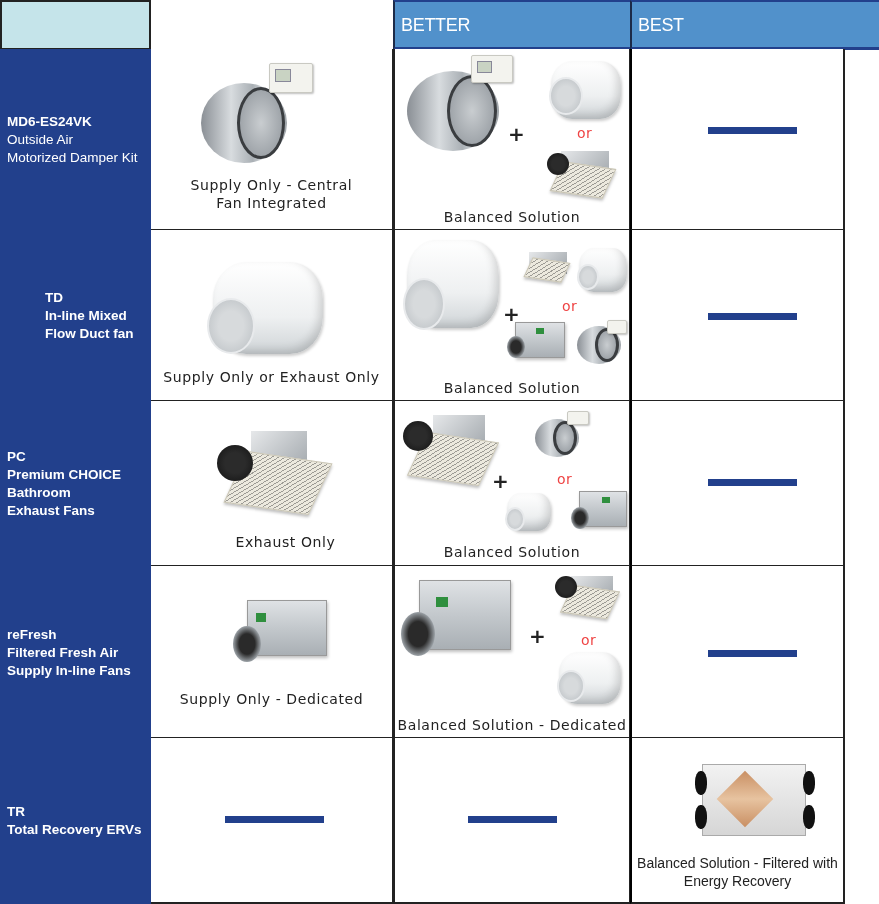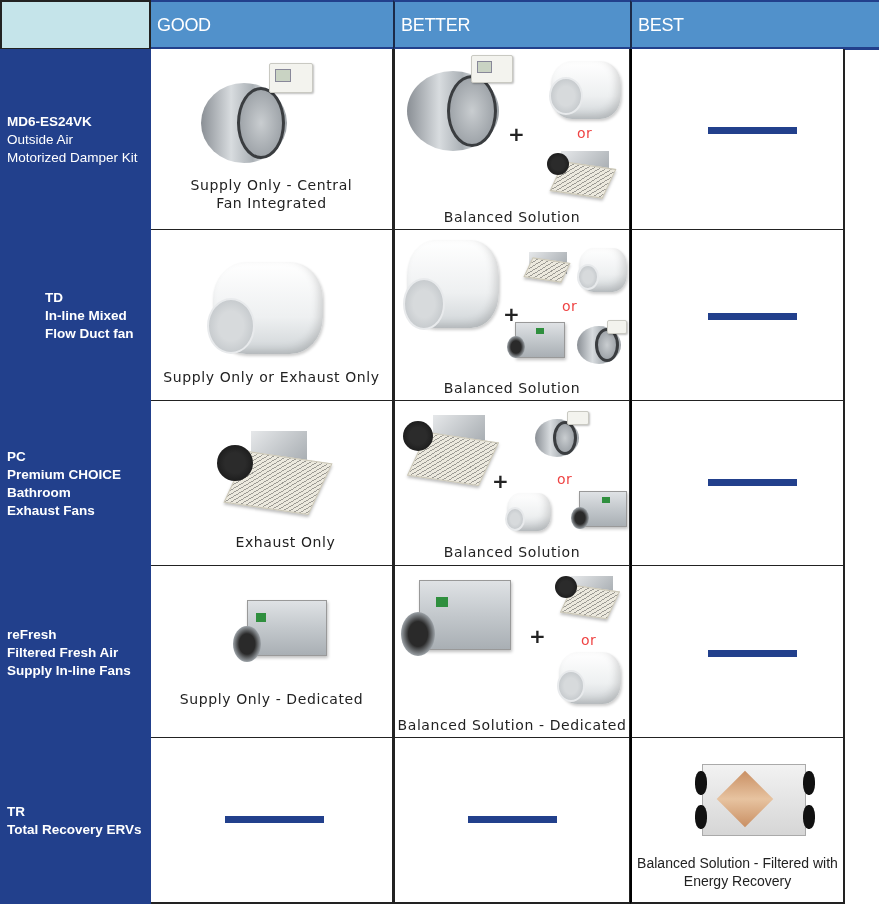"GOOD" div.cell { html: <div>GOOD</div> -> none }
